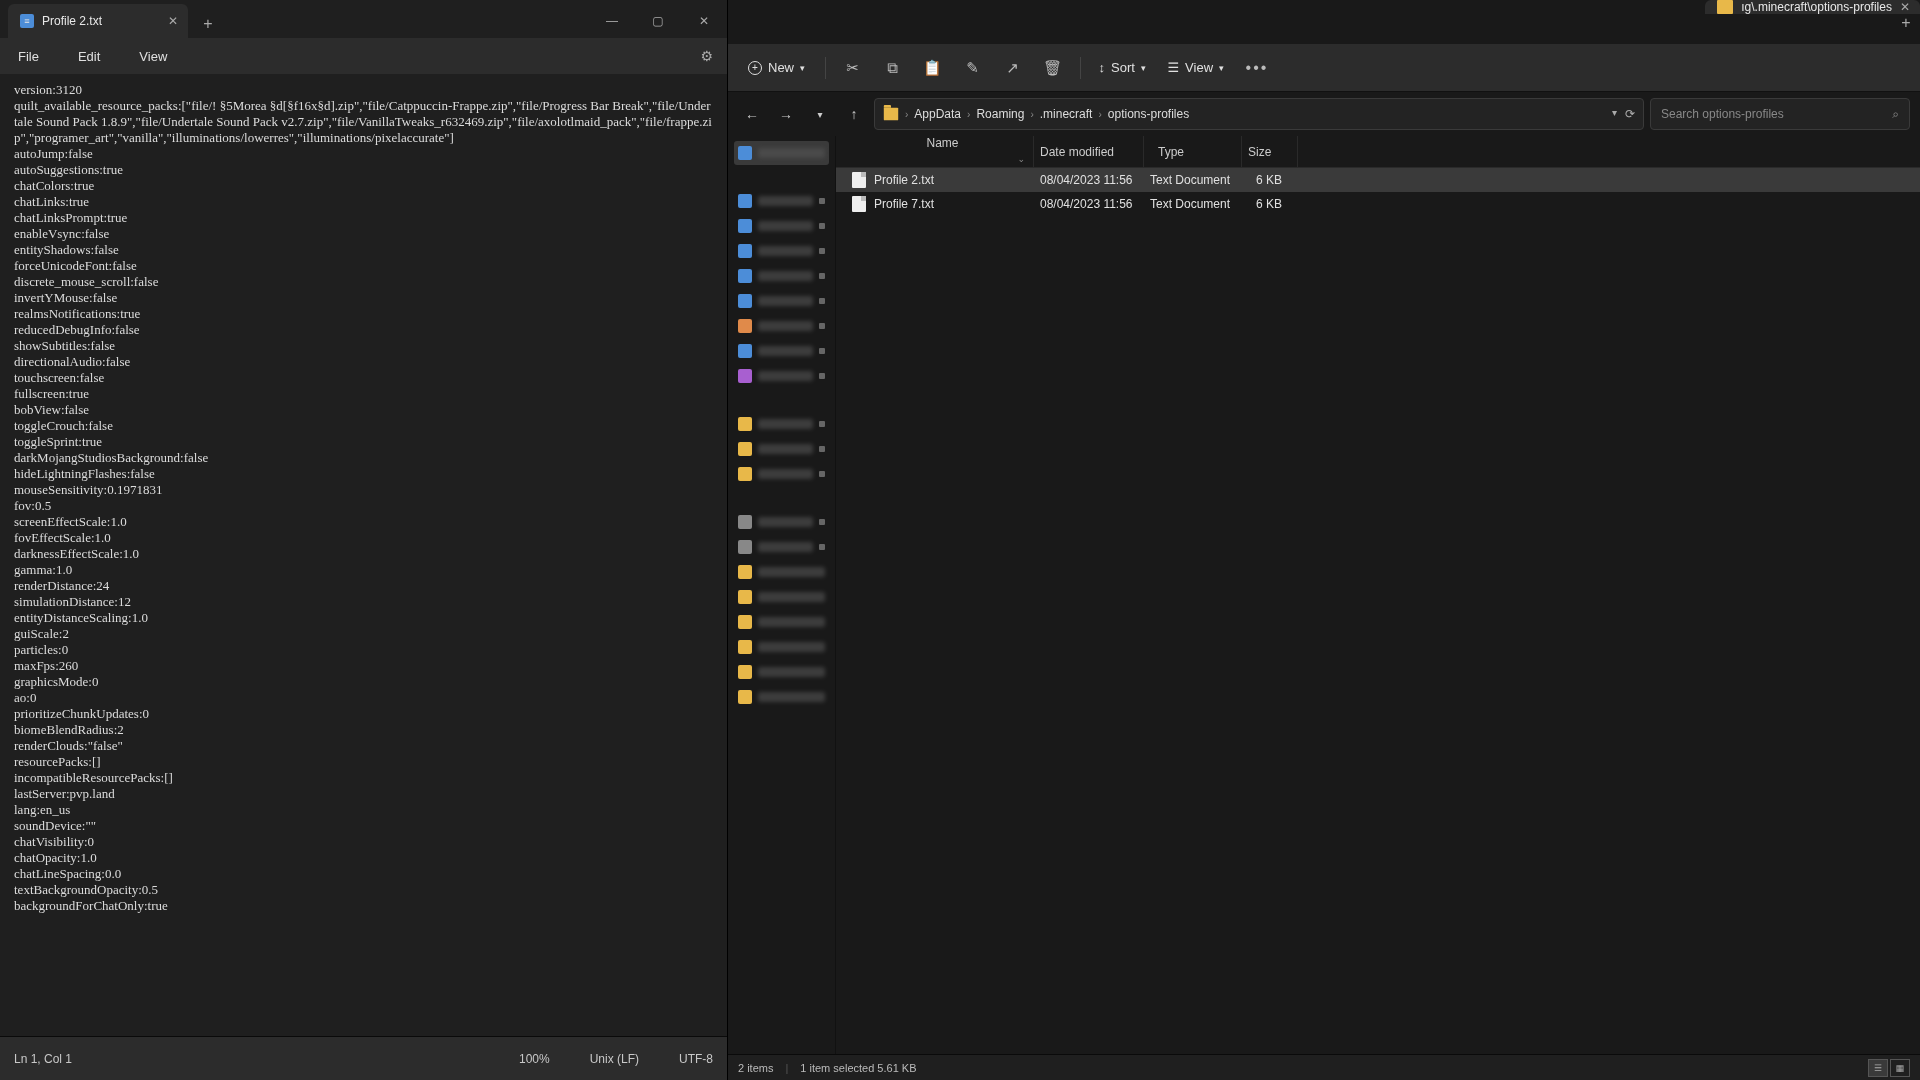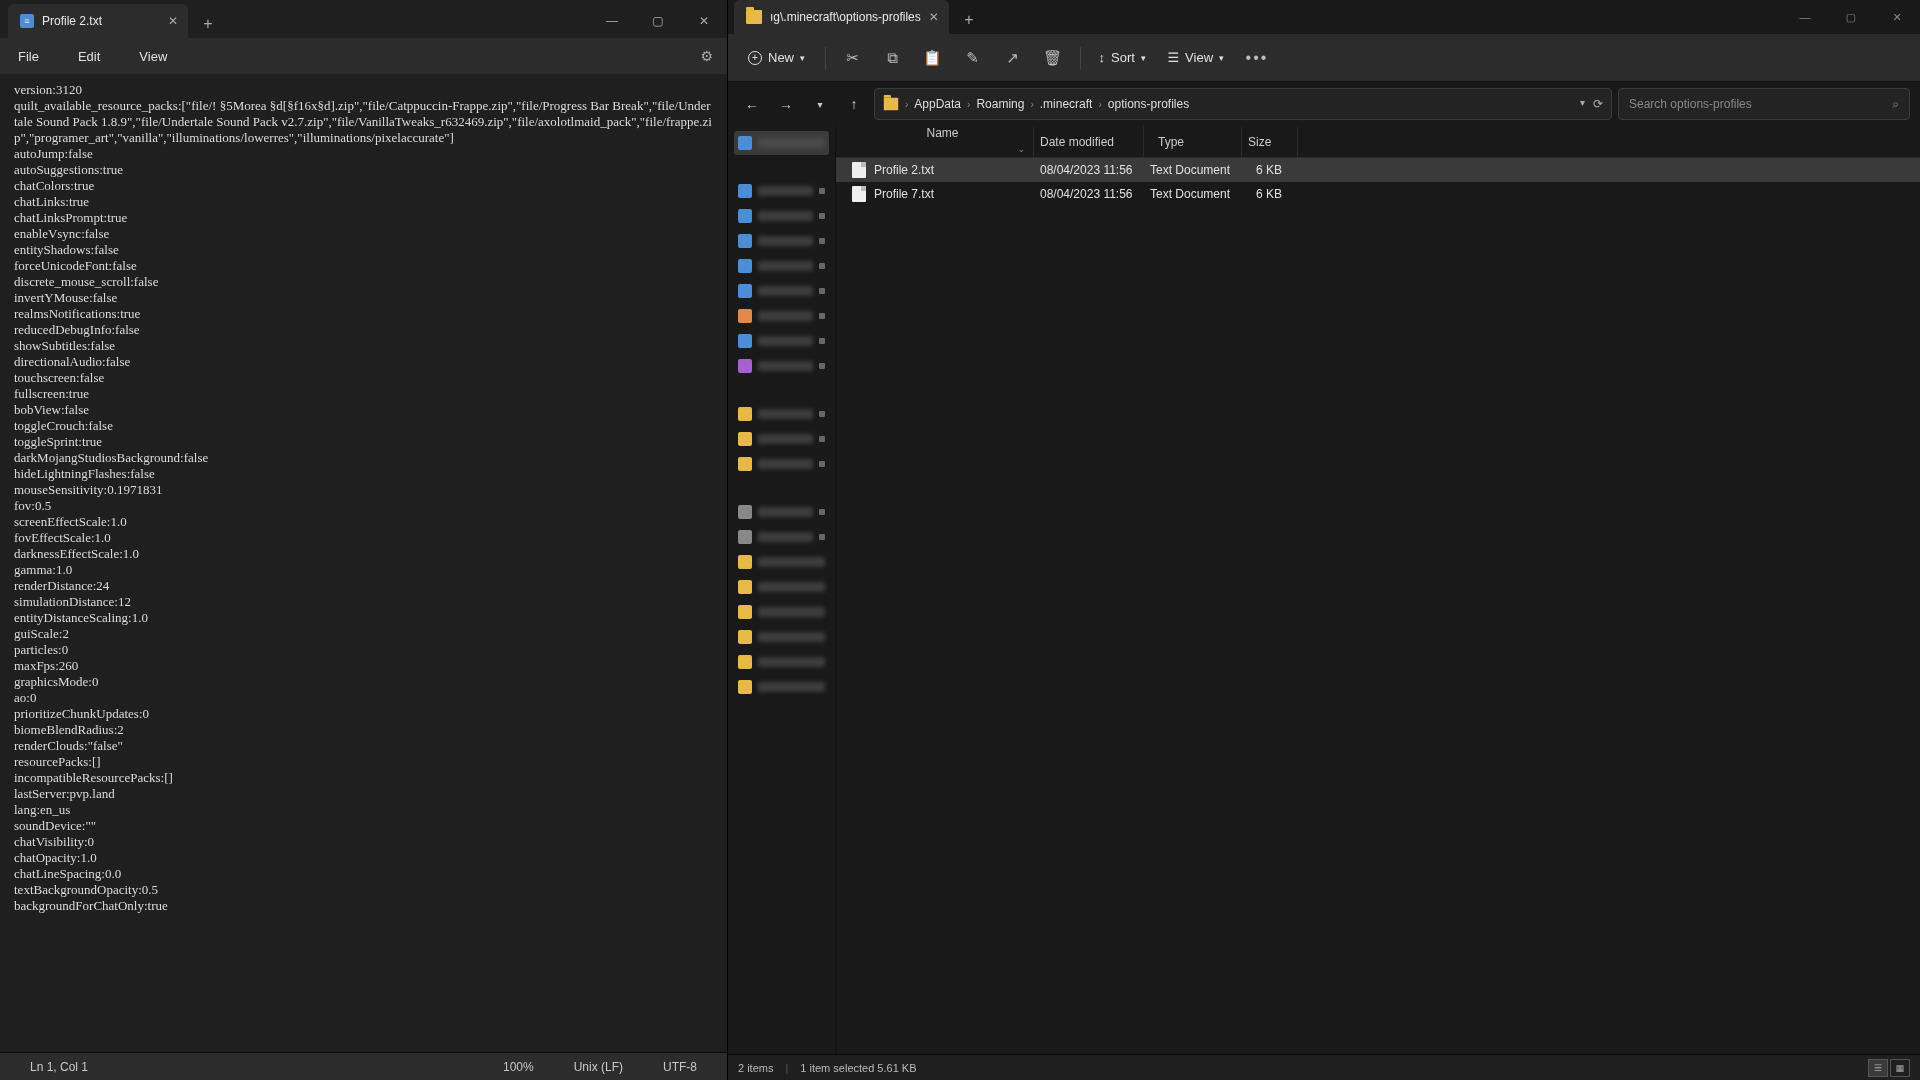"ıg\.minecraft\options-profiles" .ex-titlebar { flex-direction: none -> column; height: 34px -> 44px }
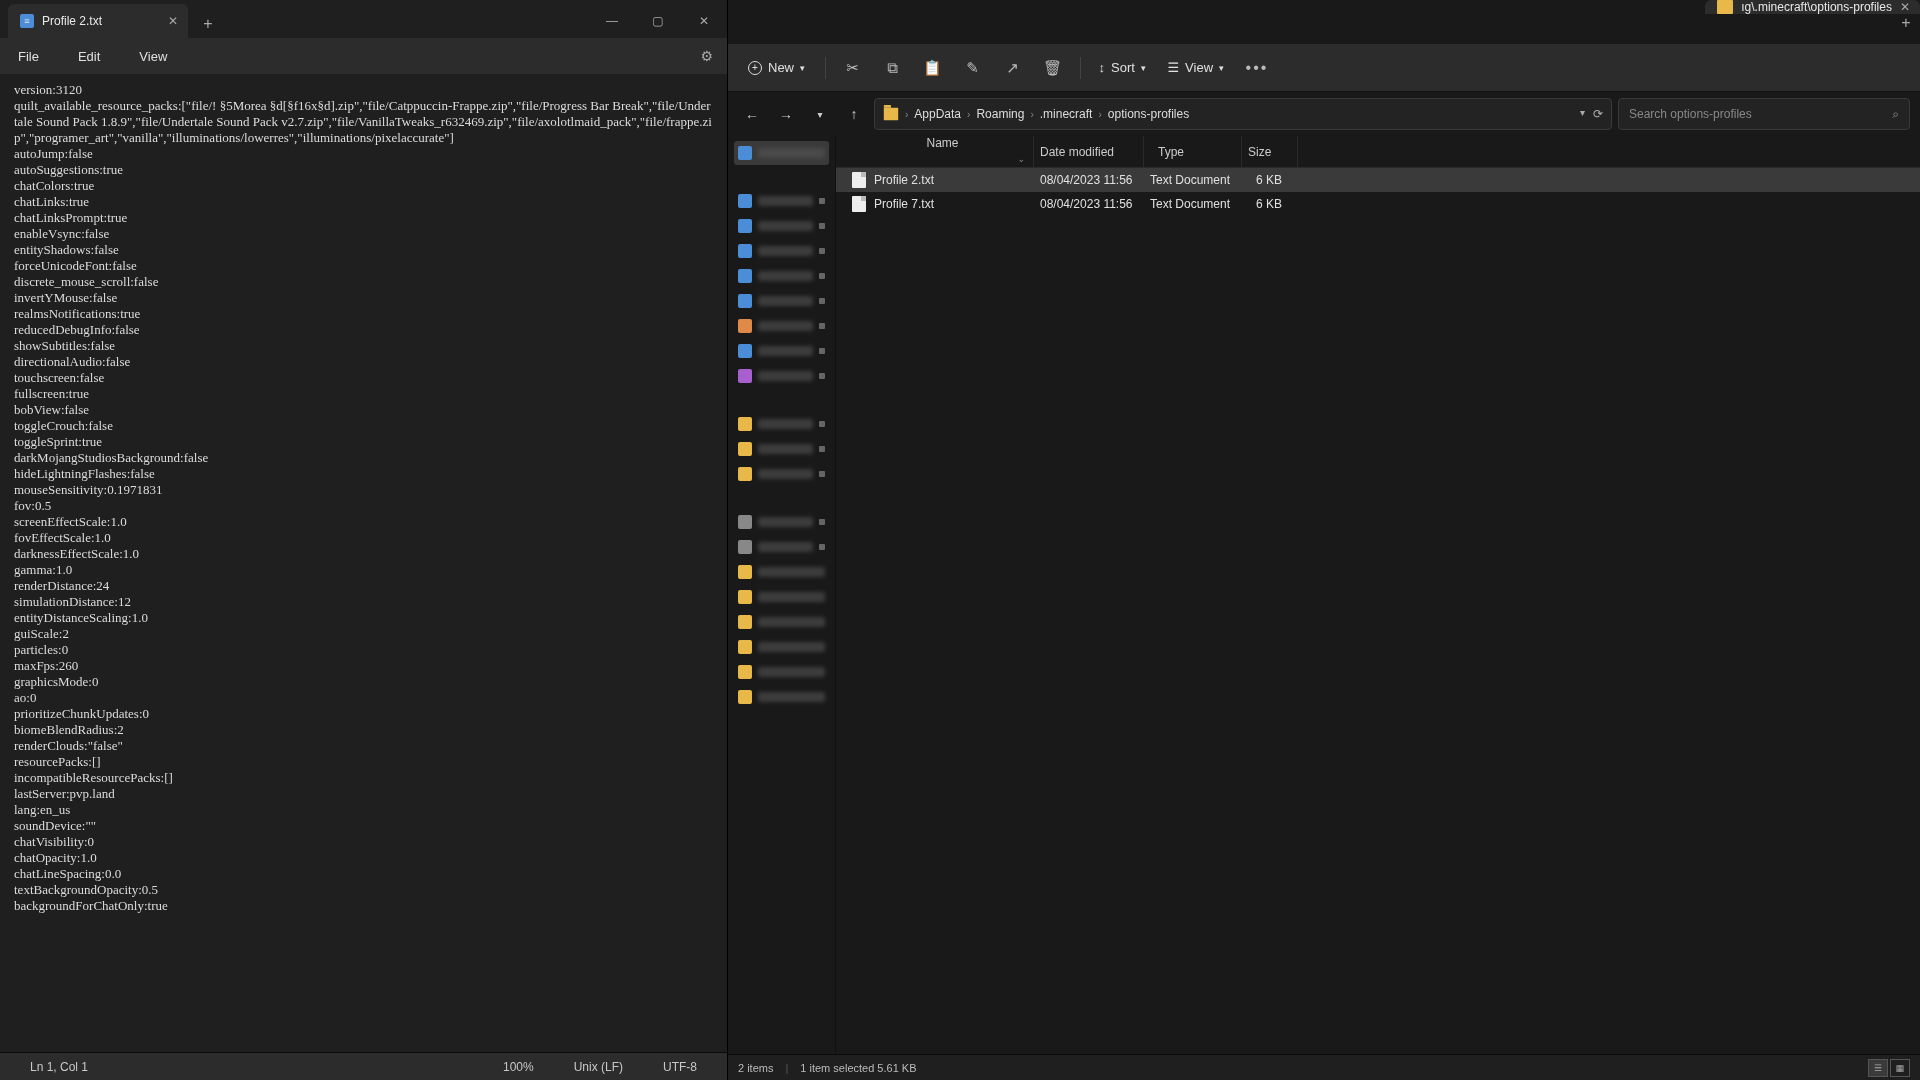"Search options-profiles" .ex-search { width: 292px -> 260px }
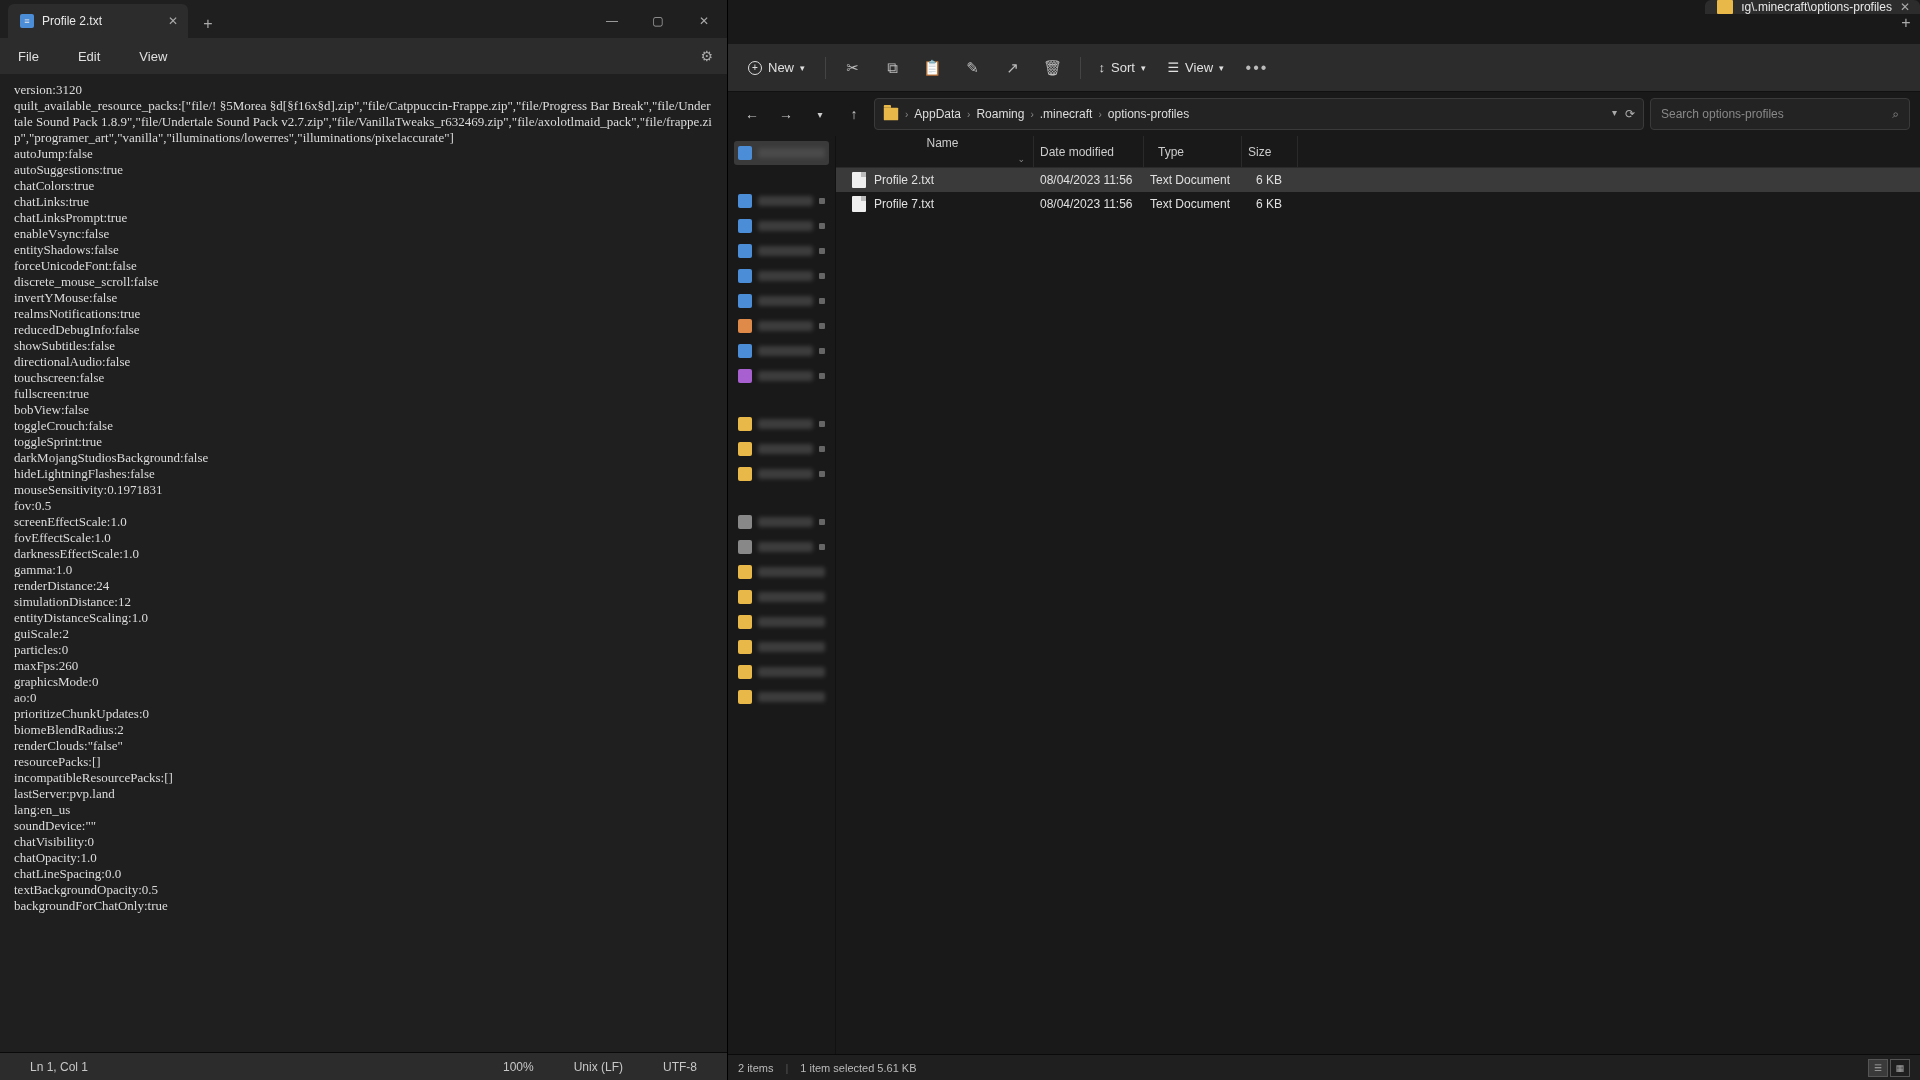"Ln 1, Col 1" .np-status { height: 28px -> 44px; padding: 0 30px -> 0 14px }
